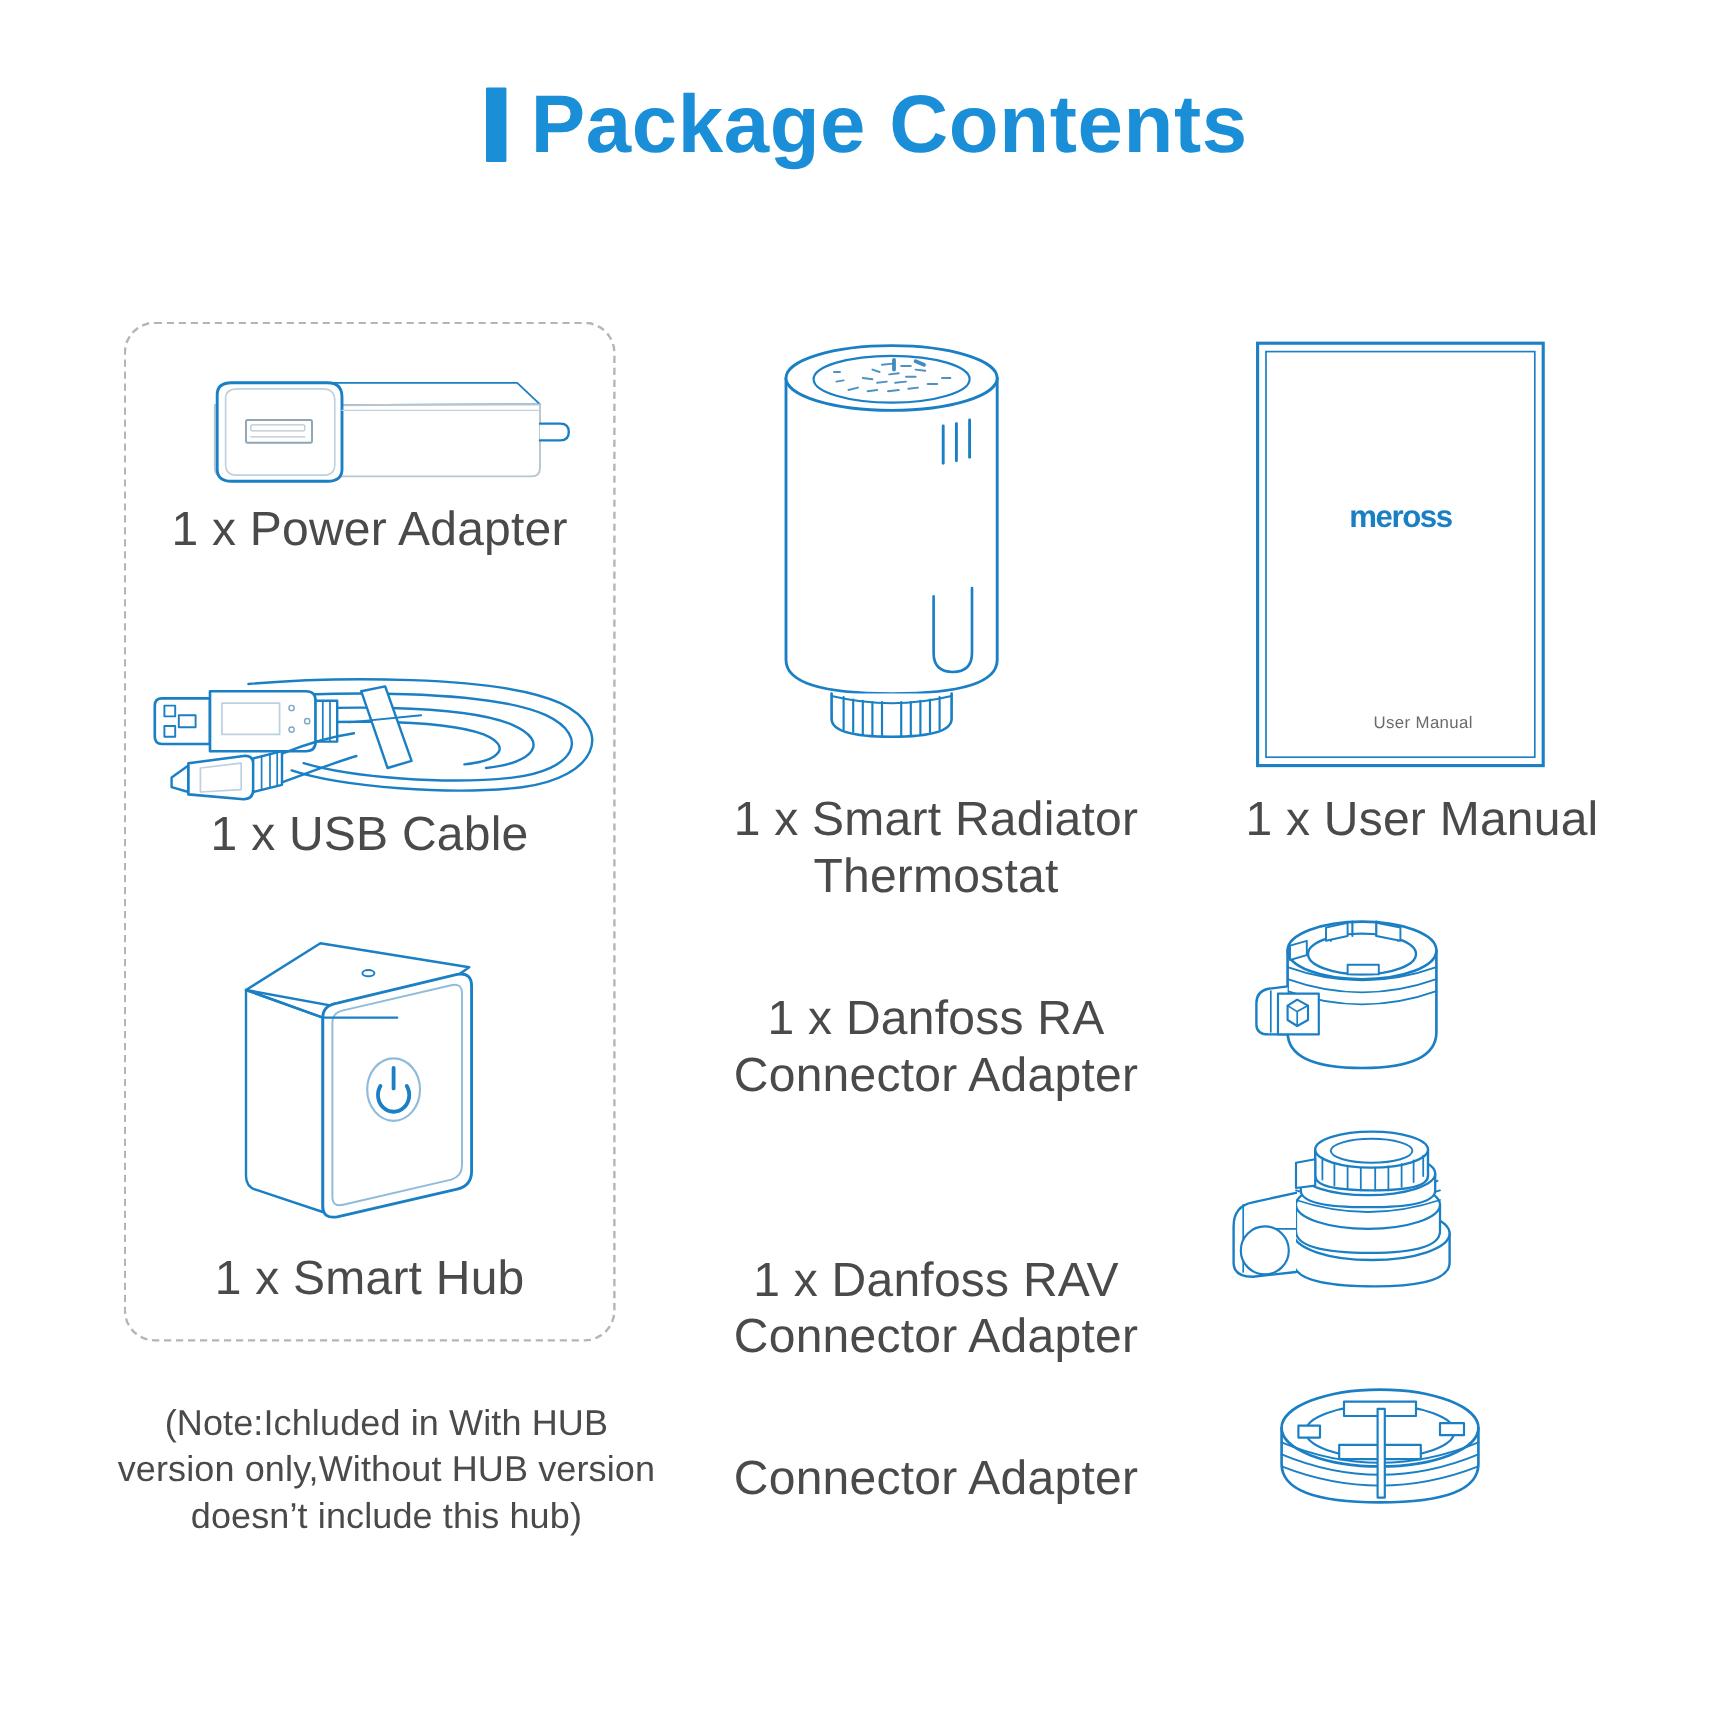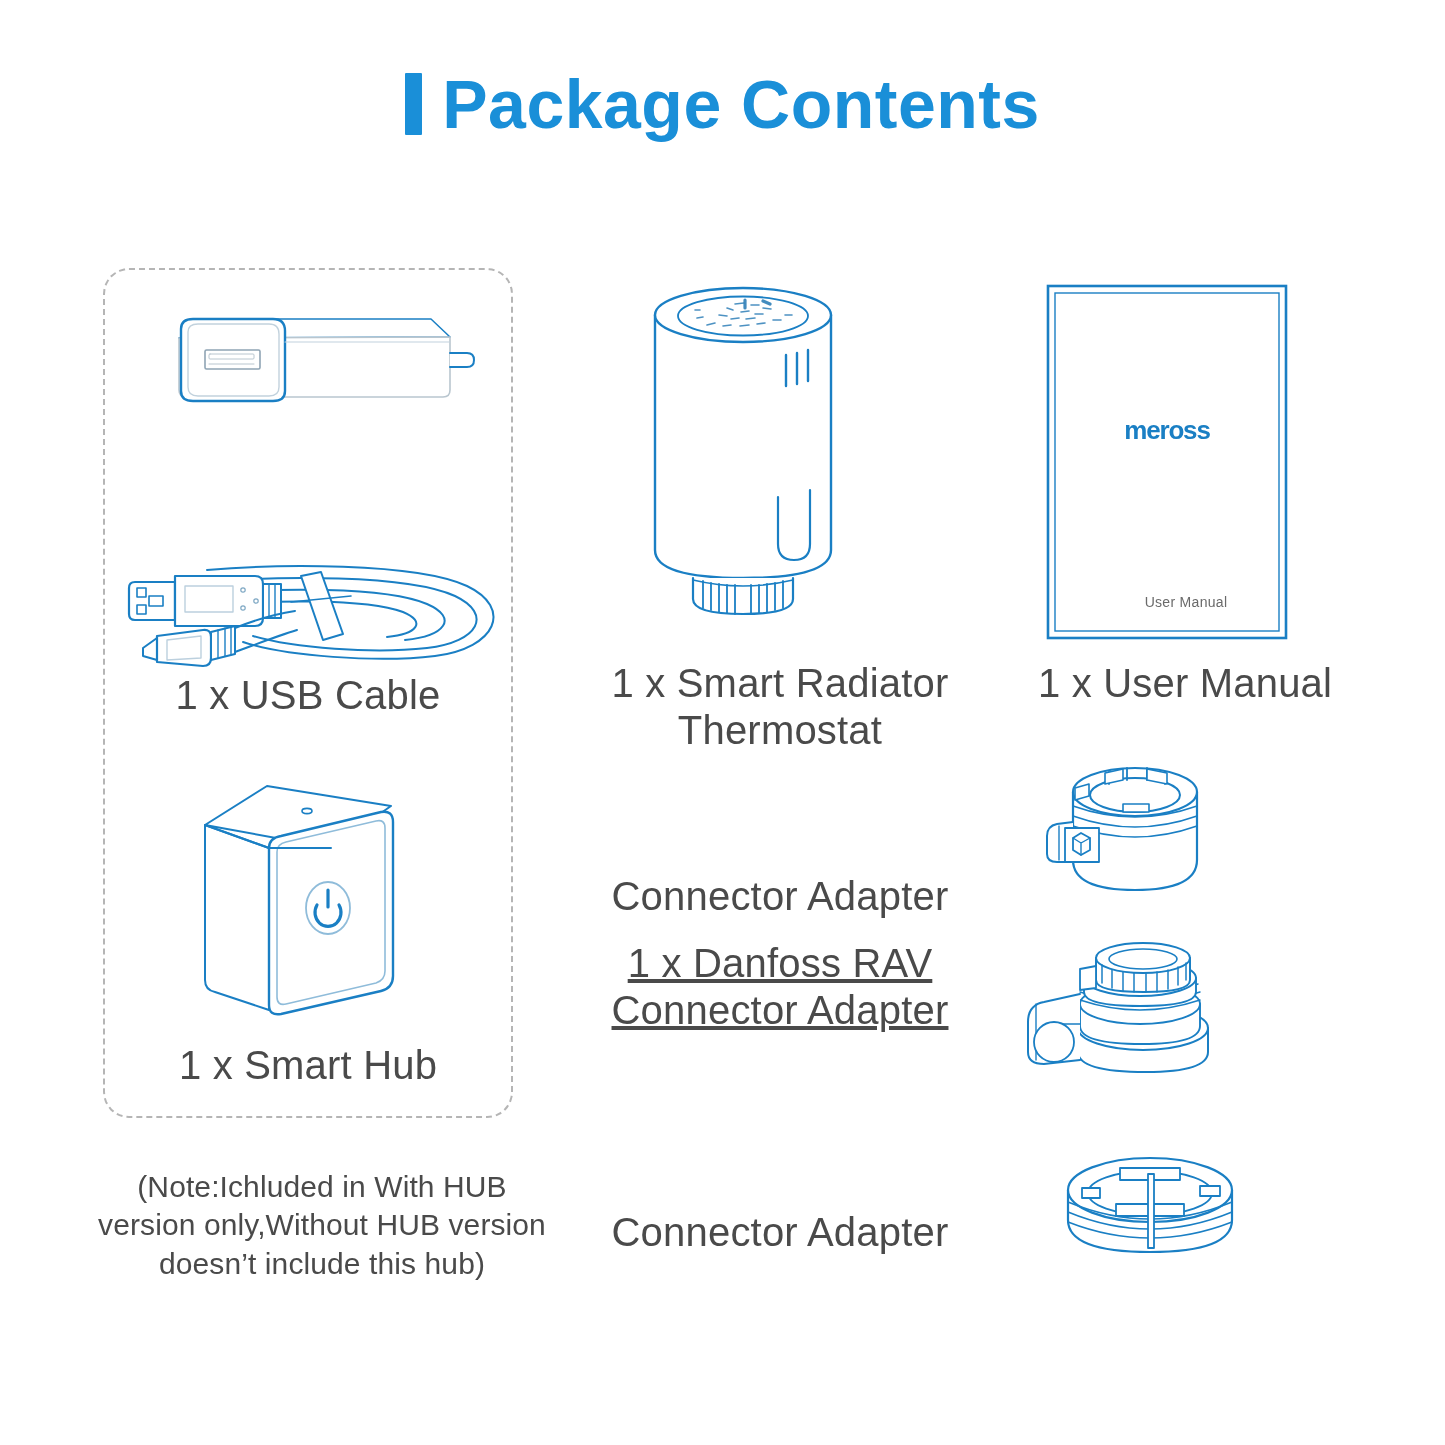"1 x Power Adapter" div.label { html: none -> <div>1 x Power Adapter</div> }
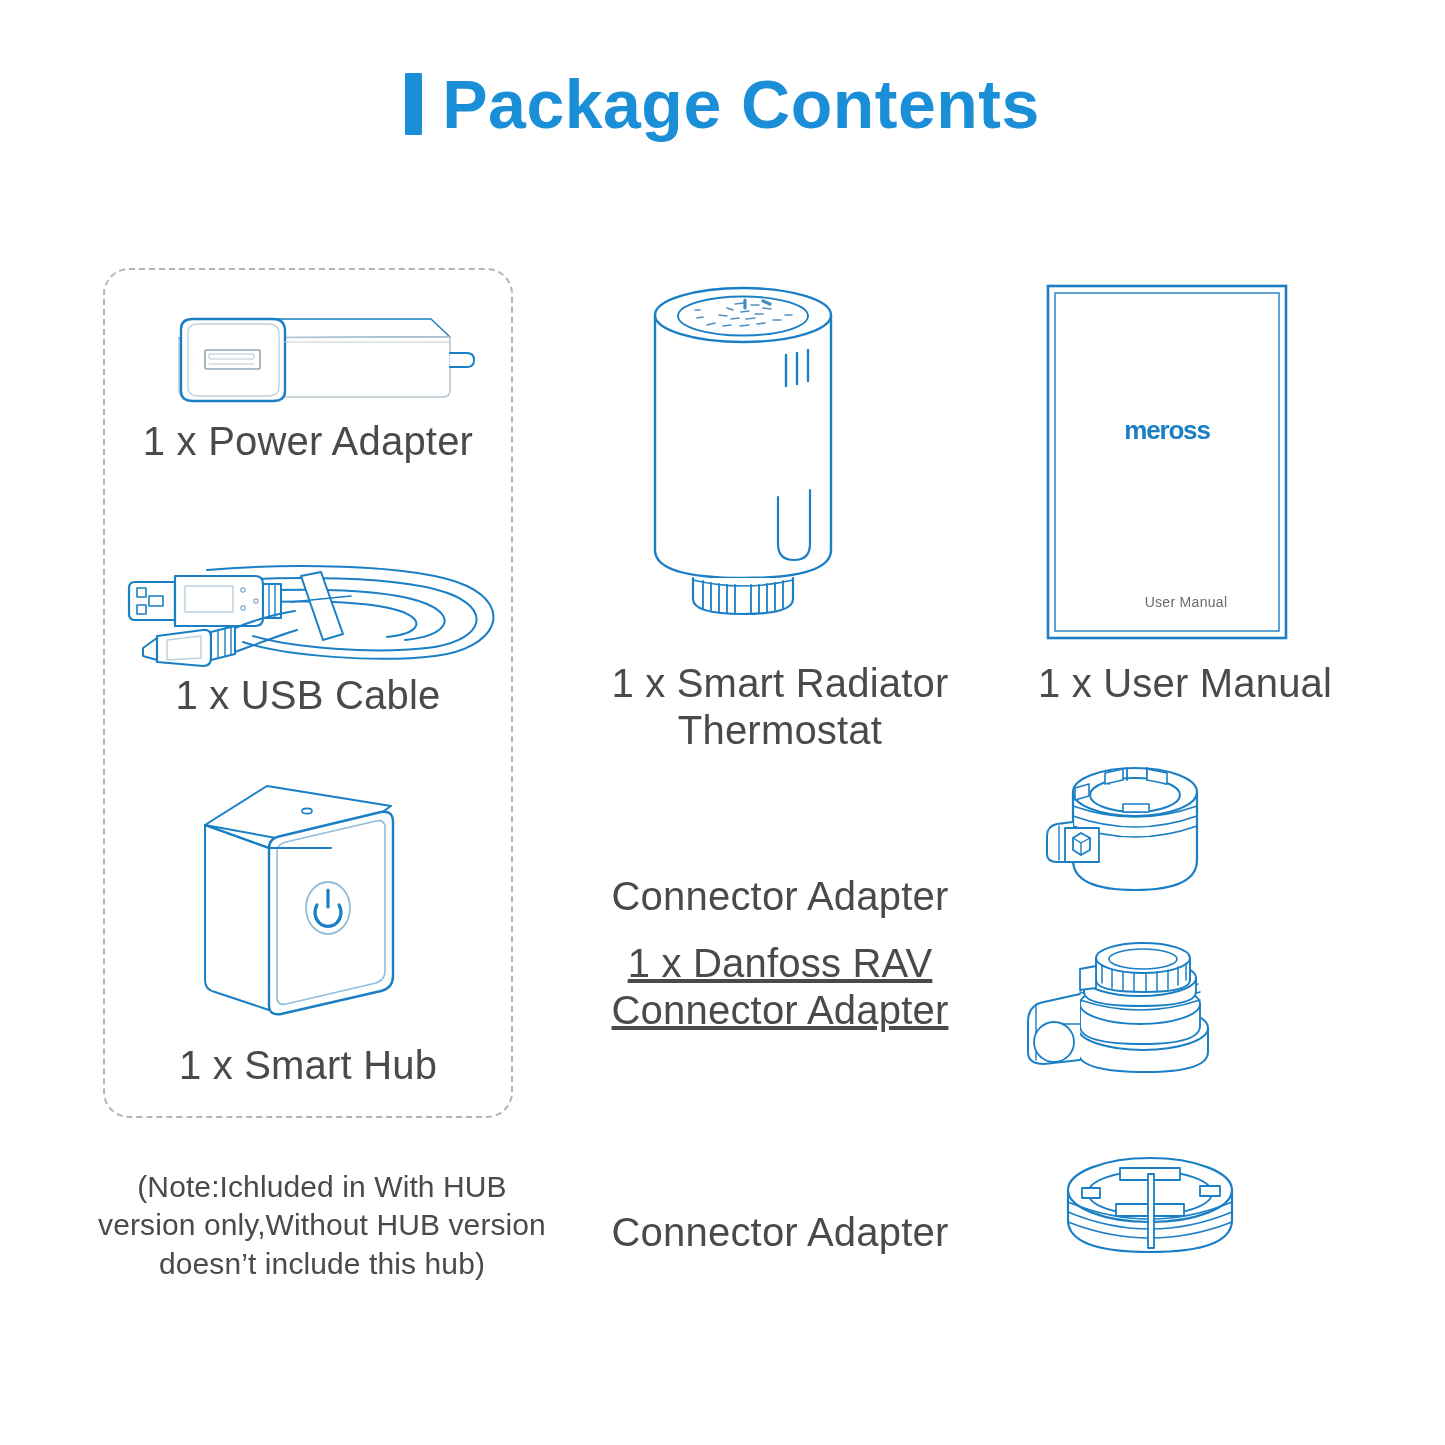"1 x Danfoss RA" span { html: none -> <span>1 x Danfoss RA</span> }
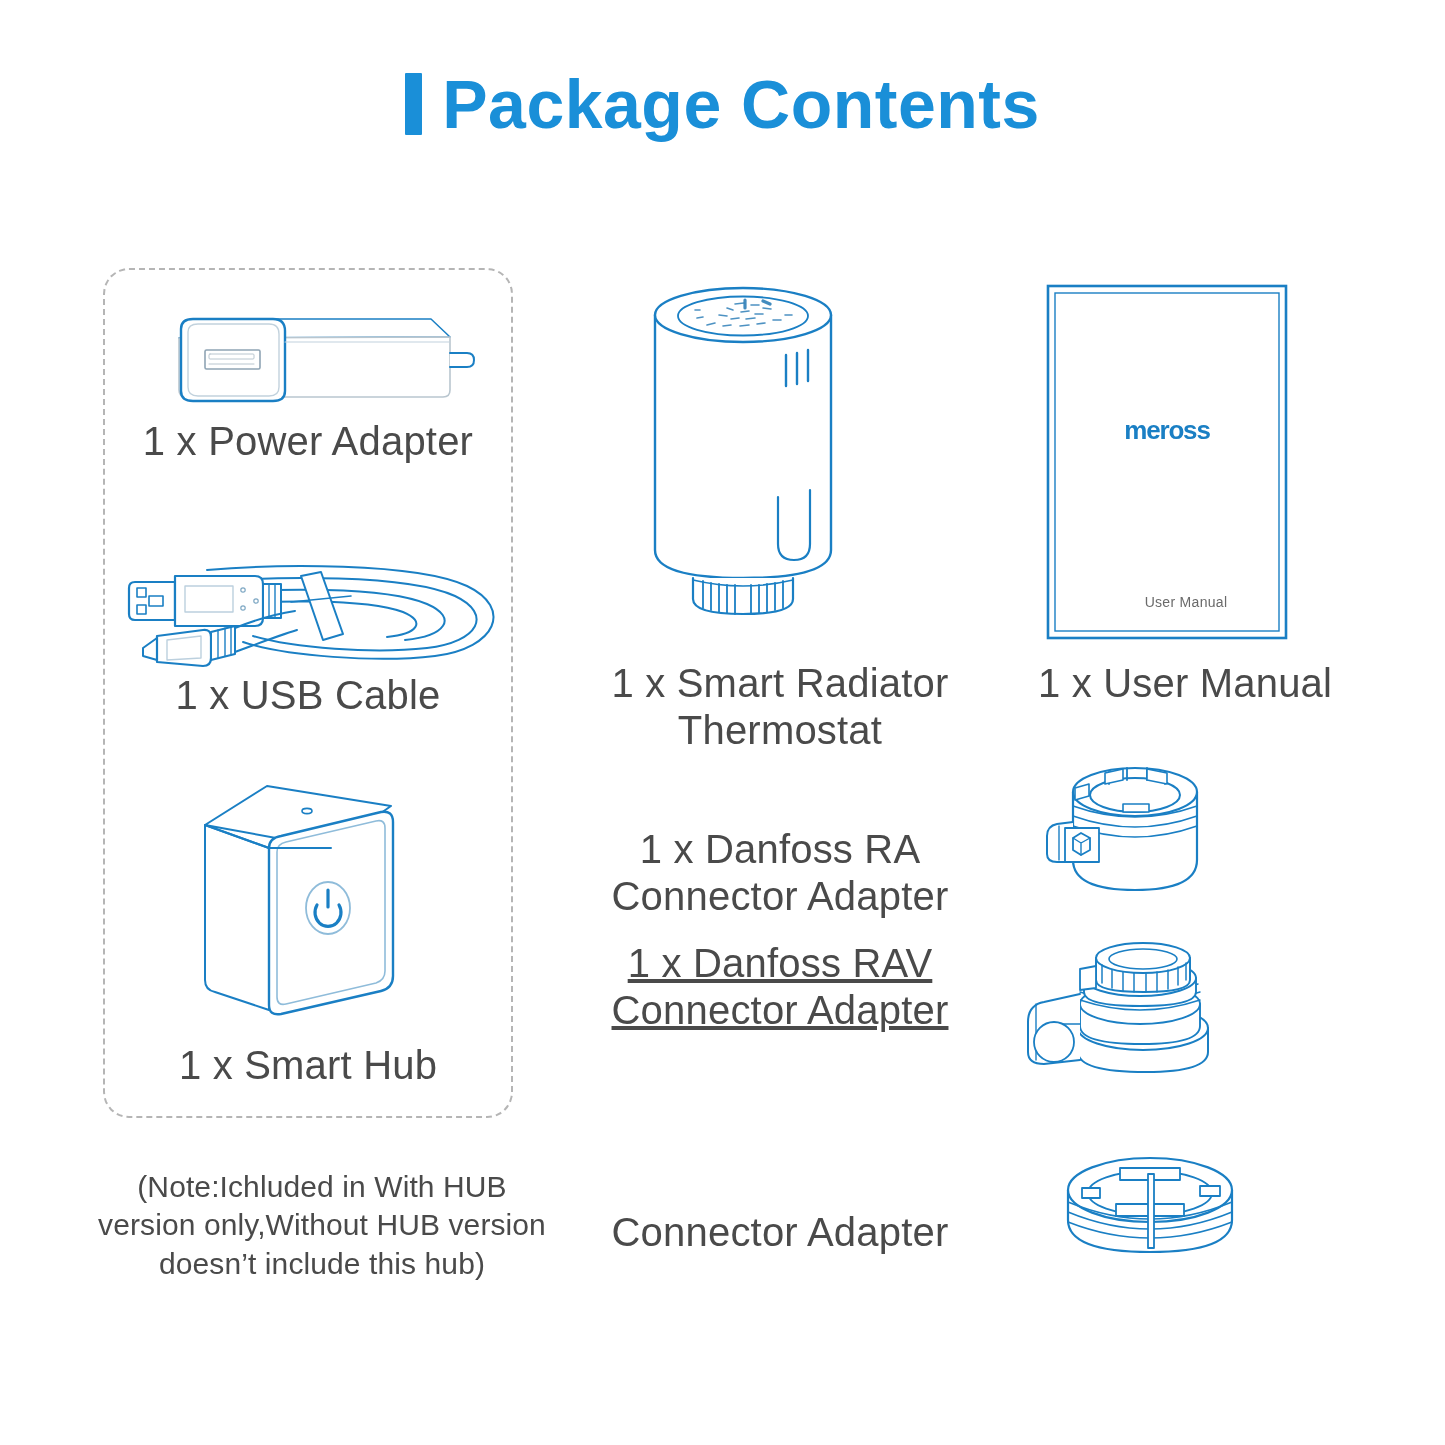"1 x Danfoss RAV" div.label { text-decoration: underline -> none; top: 940px -> 1044px }
